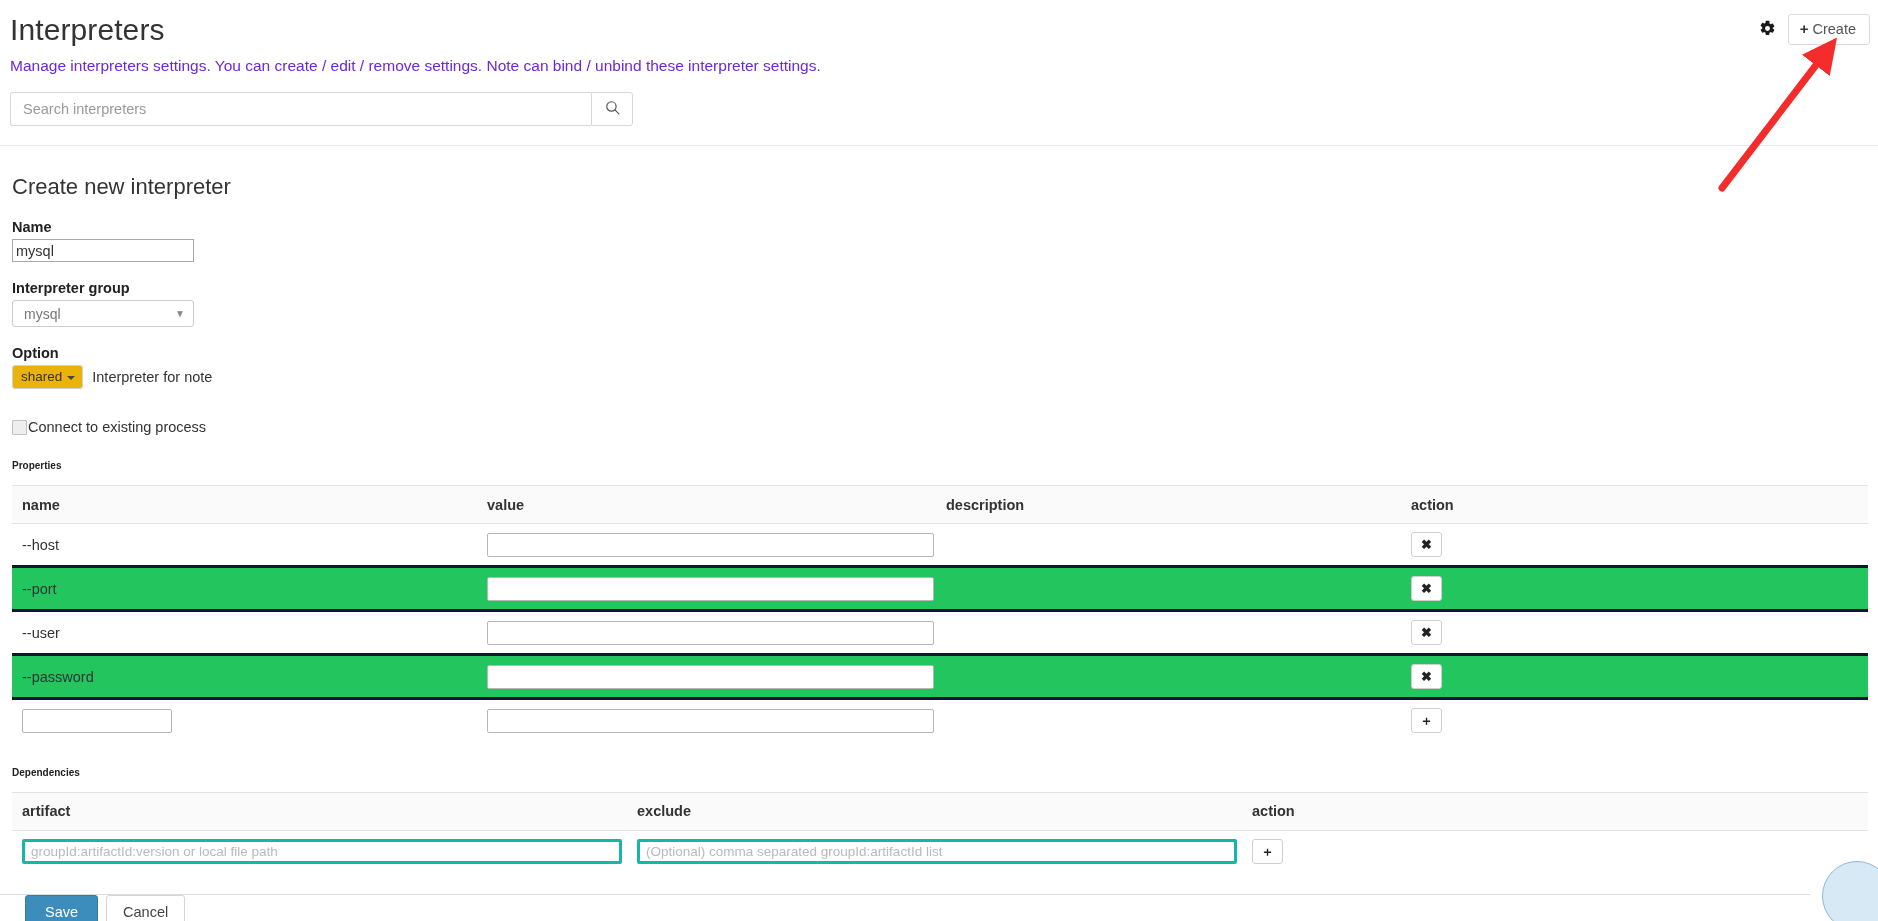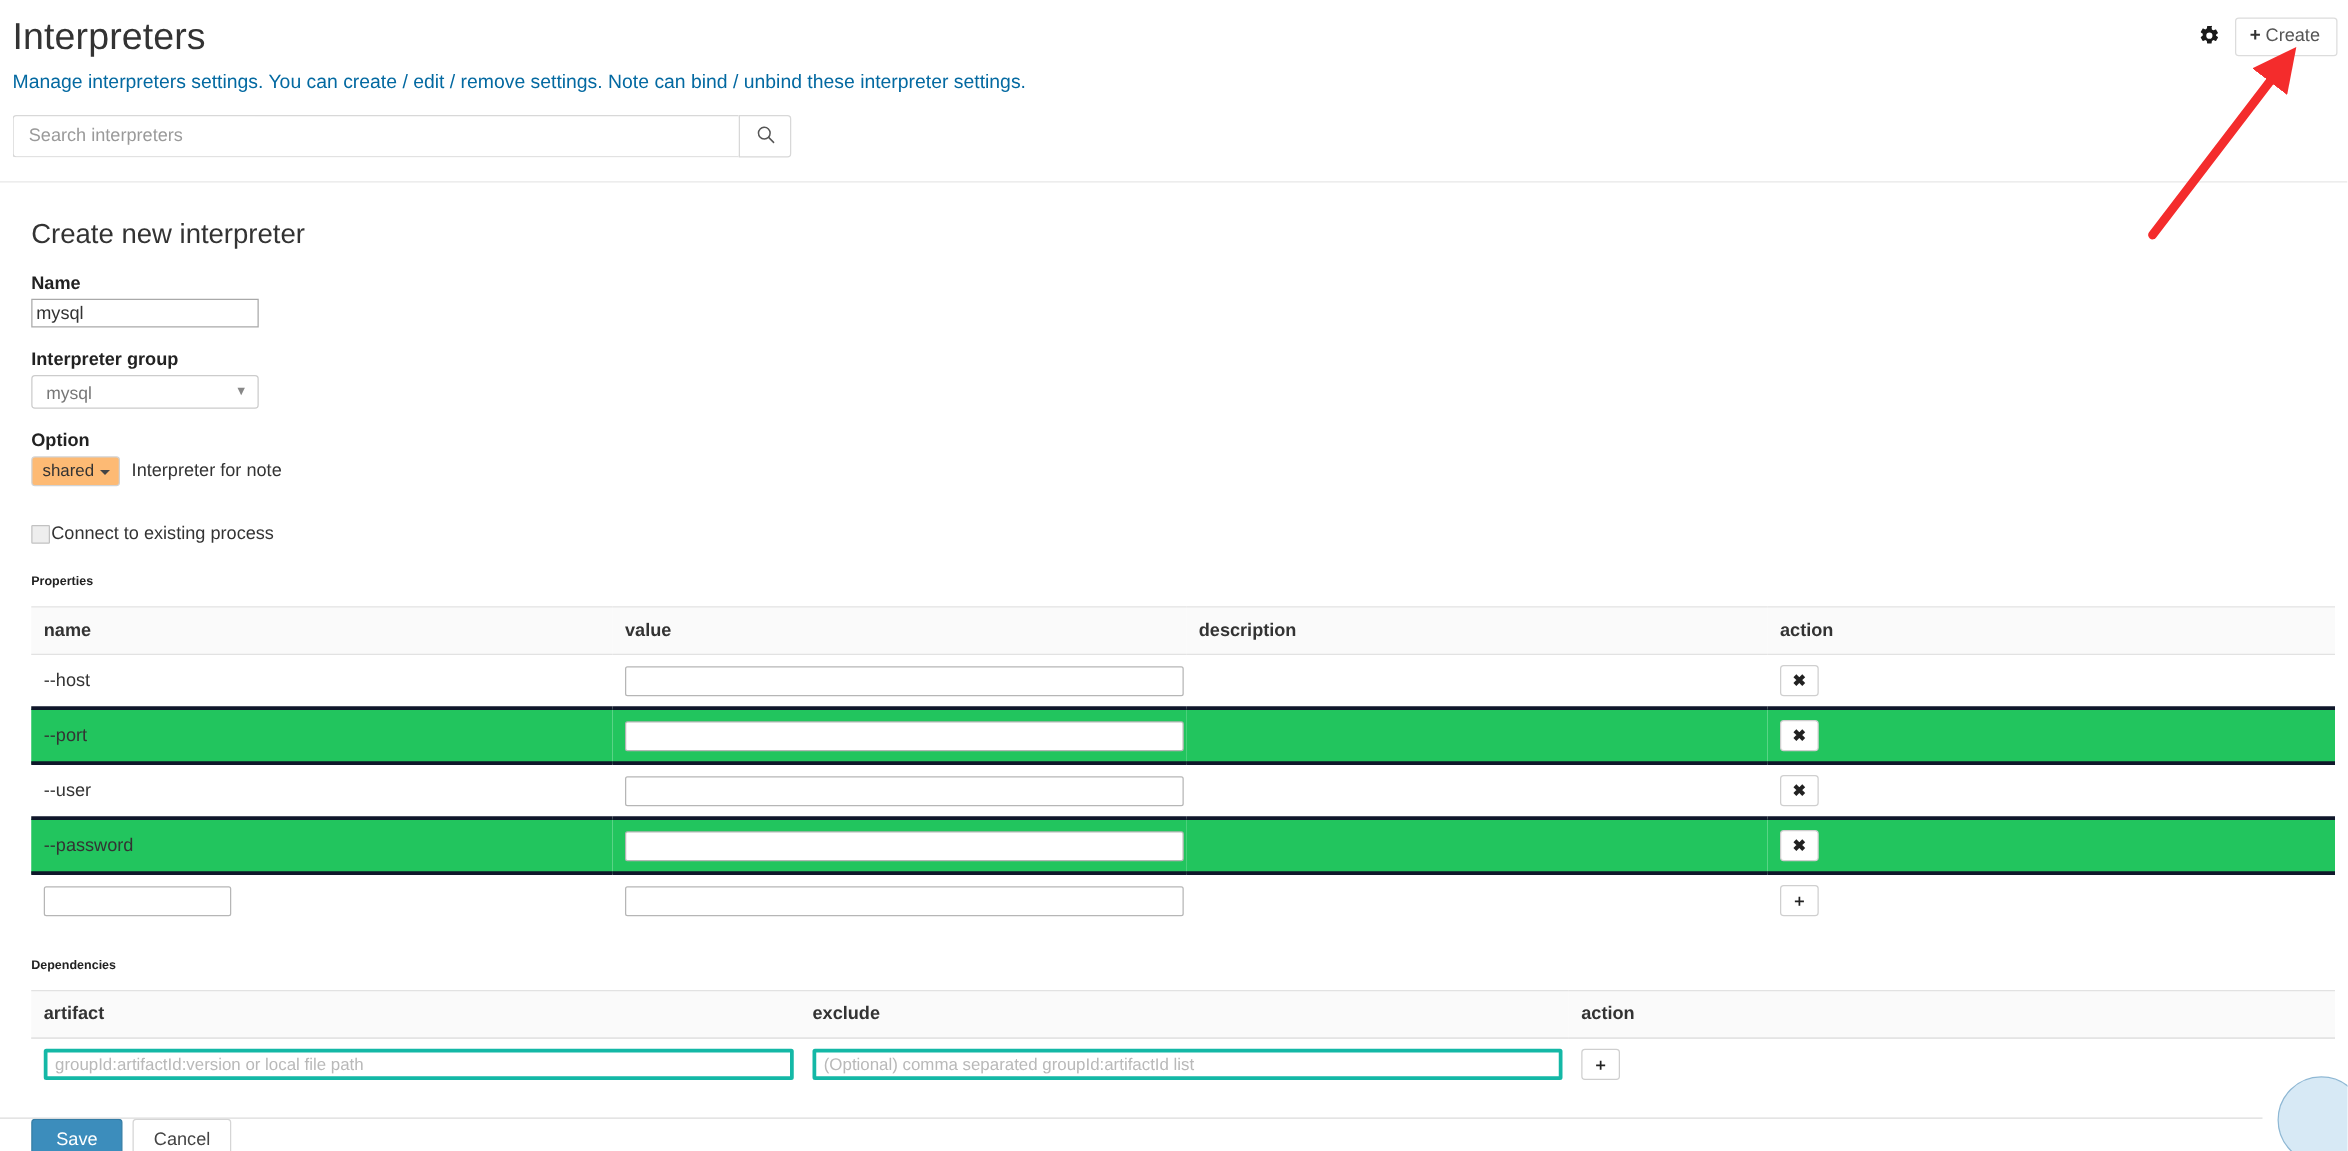"Manage interpreters settings. You can" .page-desc { color: #0369a1 -> #6d28d9 }
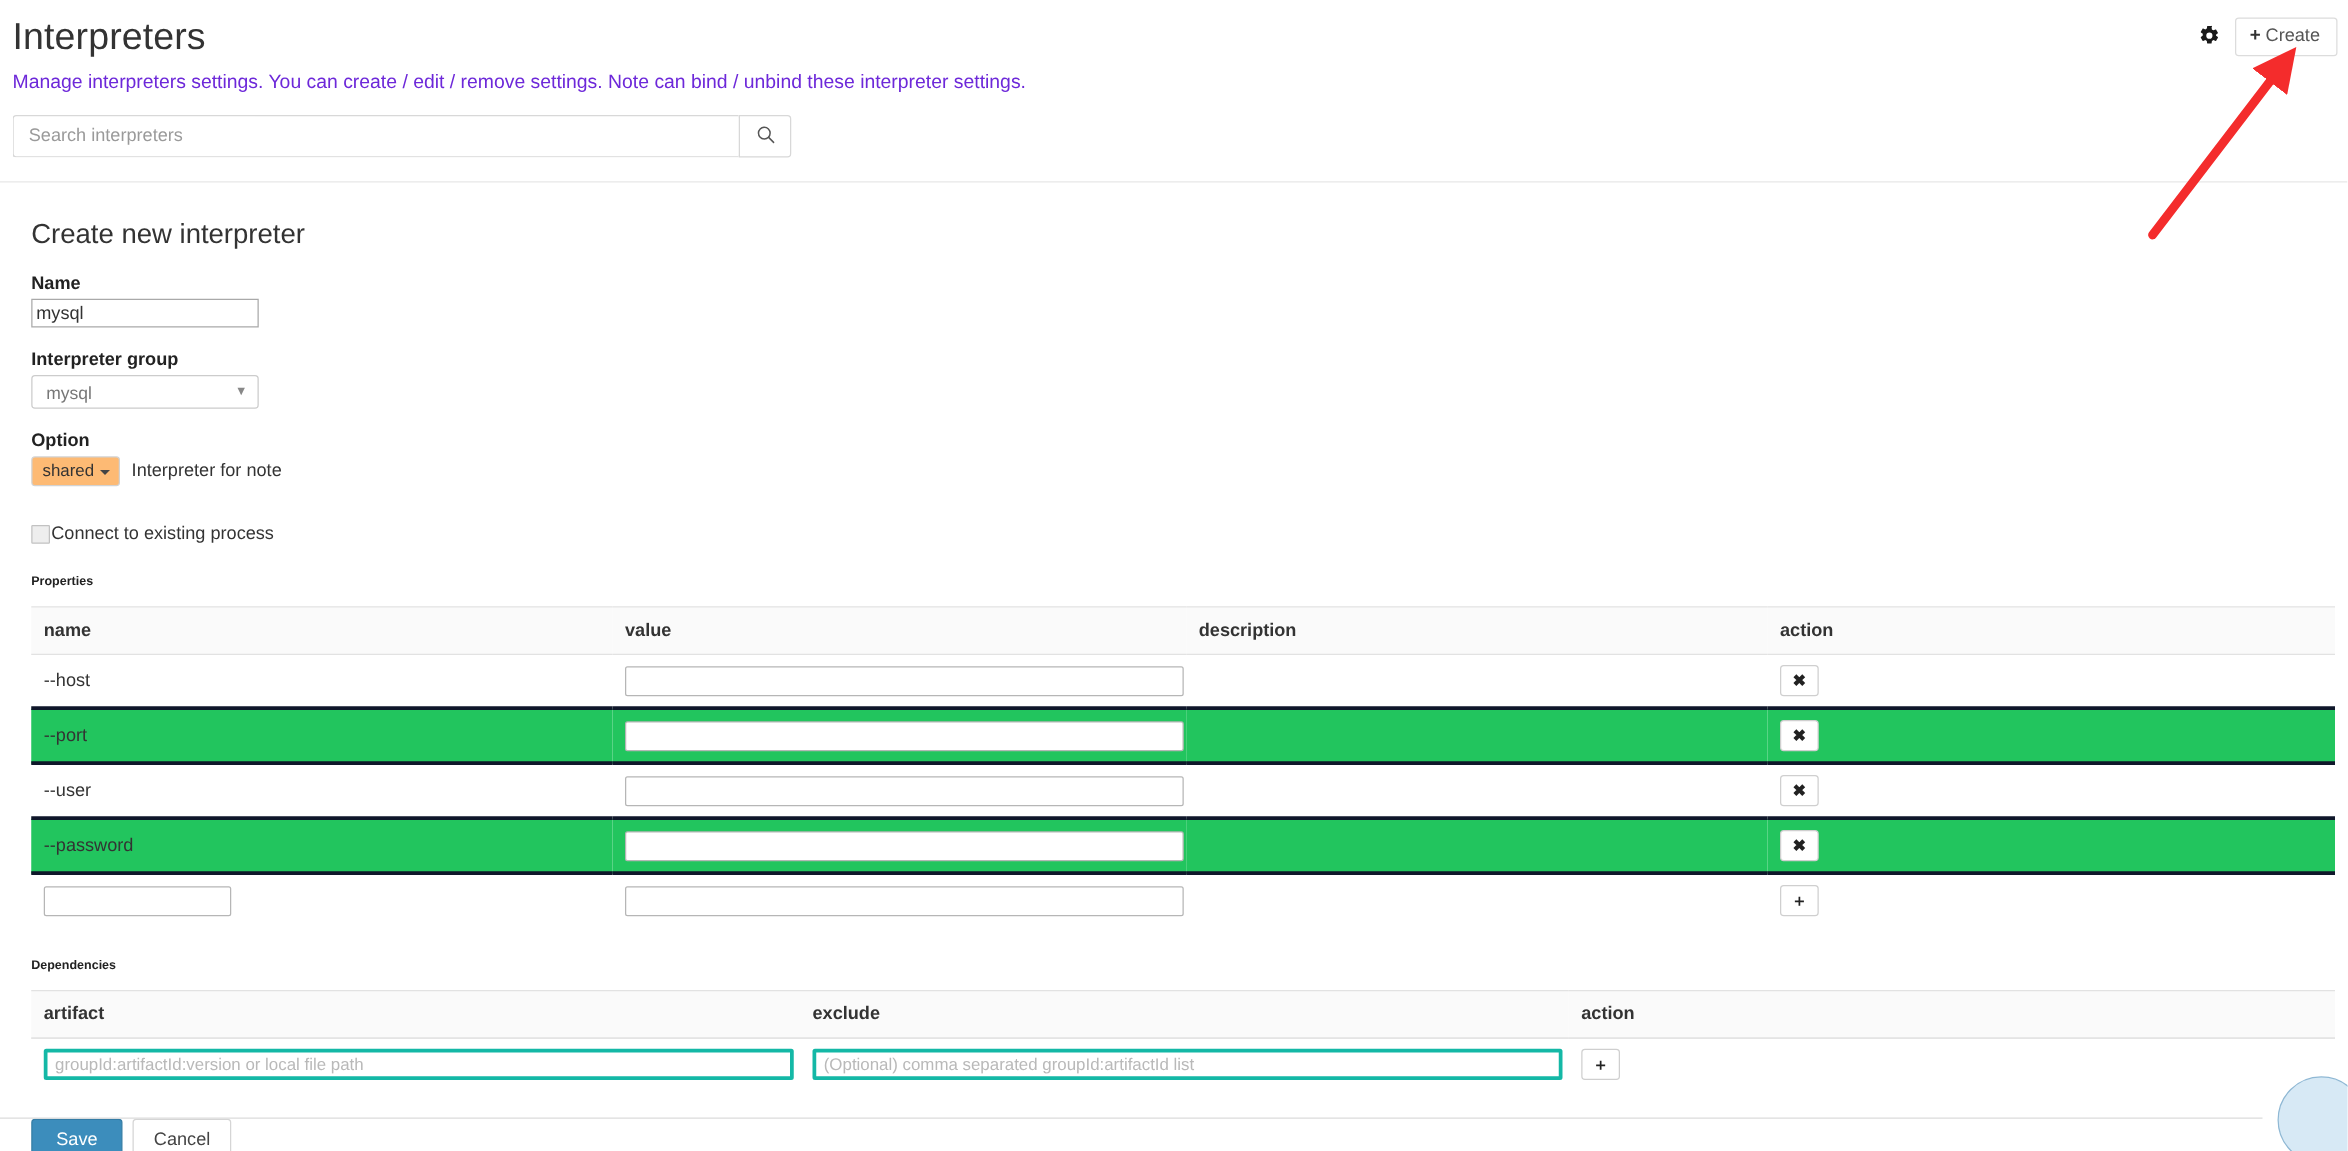"Create new interpreter" .form-body { padding: 0 10px 0 25px -> 0 10px 0 12px }
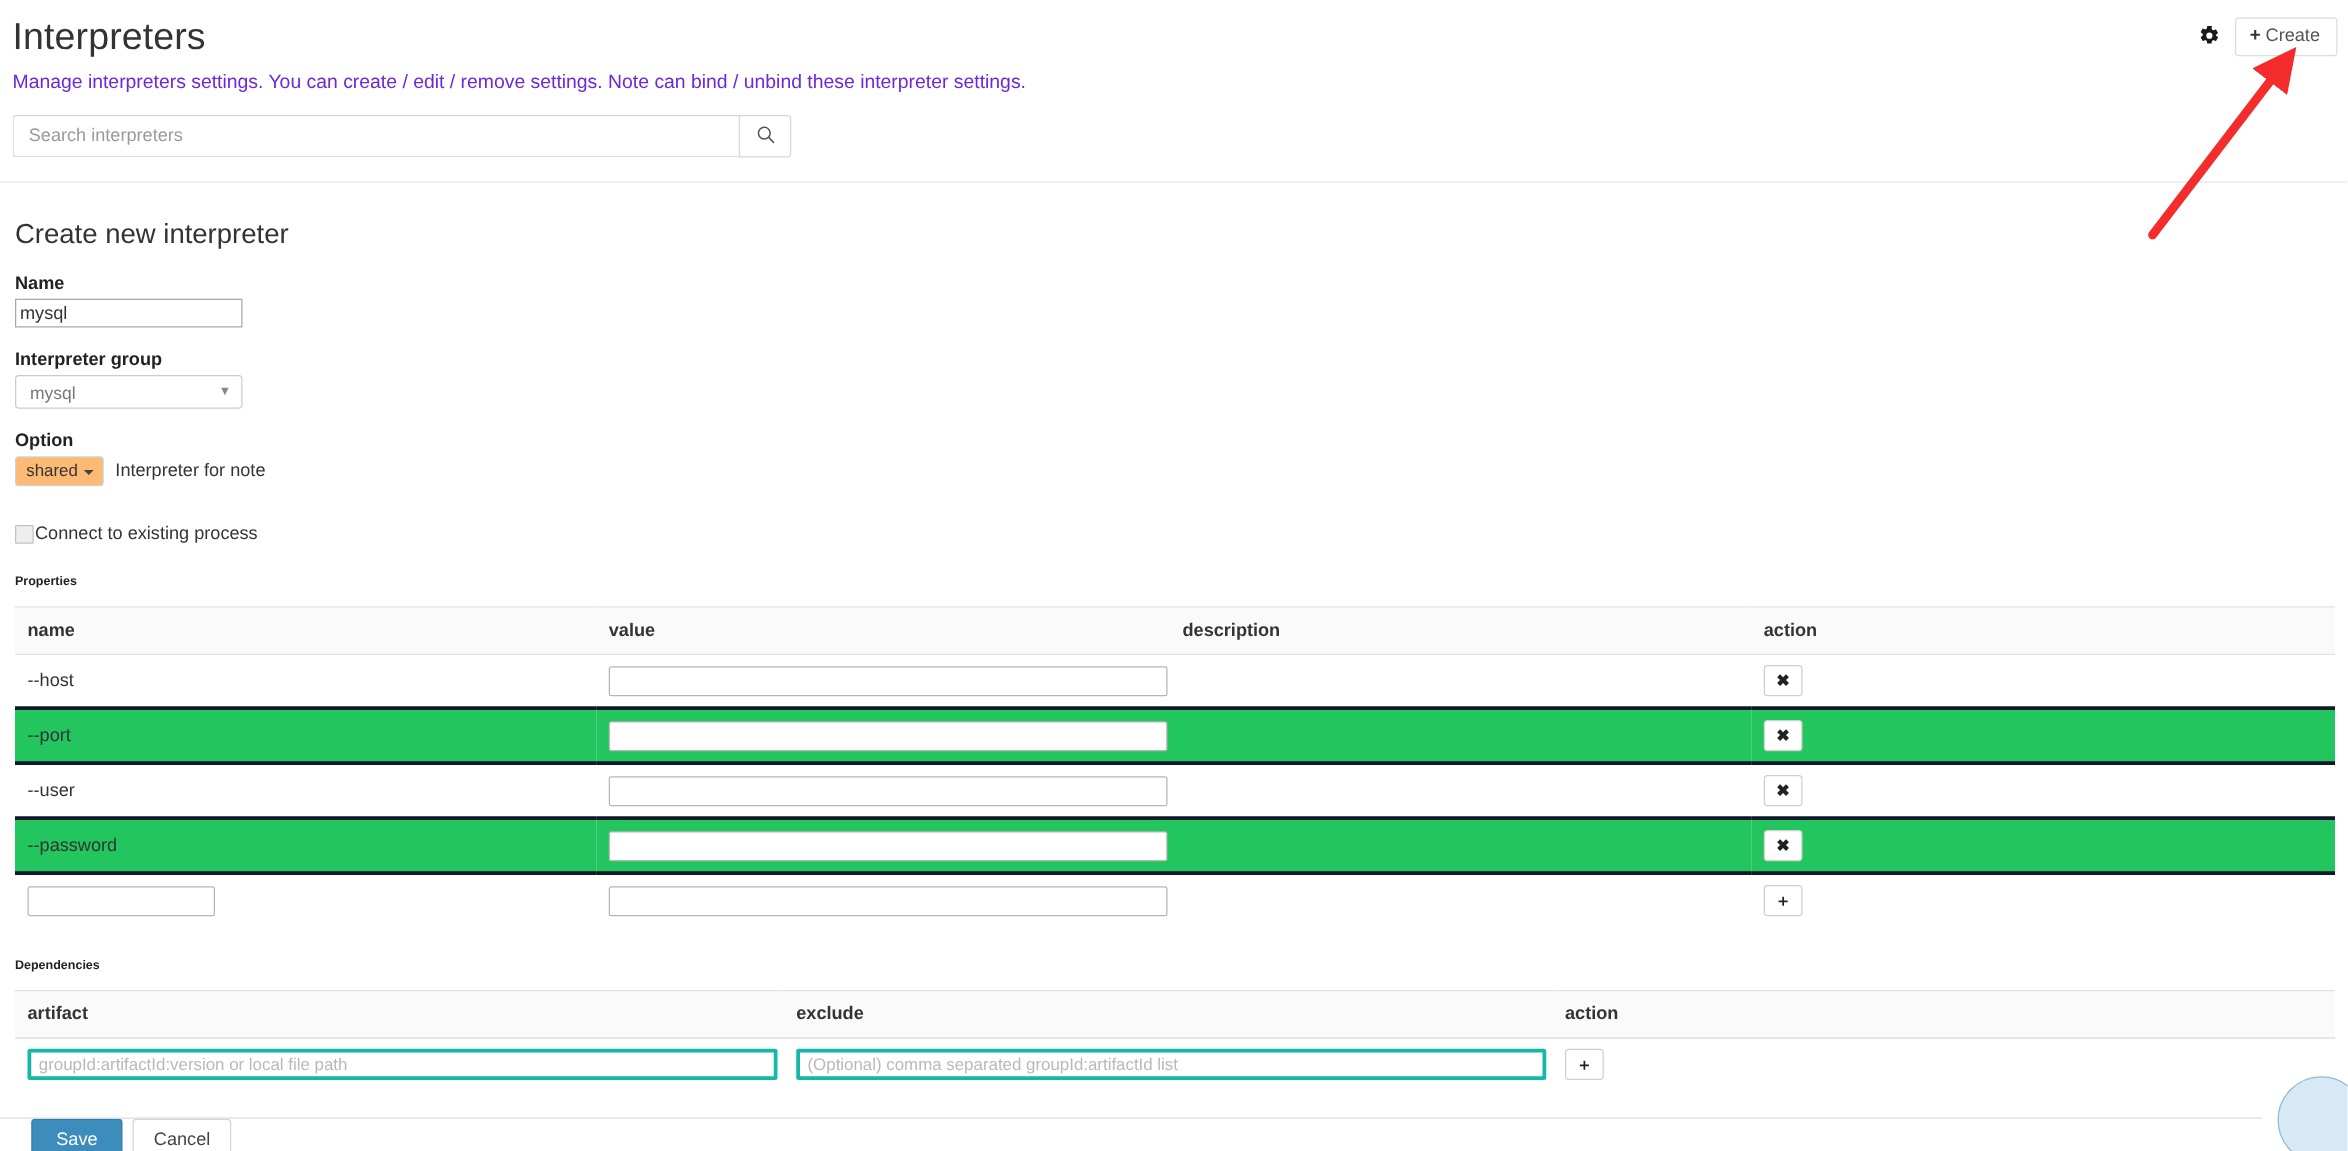"shared" .mini-dropdown { background: #fdba74 -> #eab308 }
